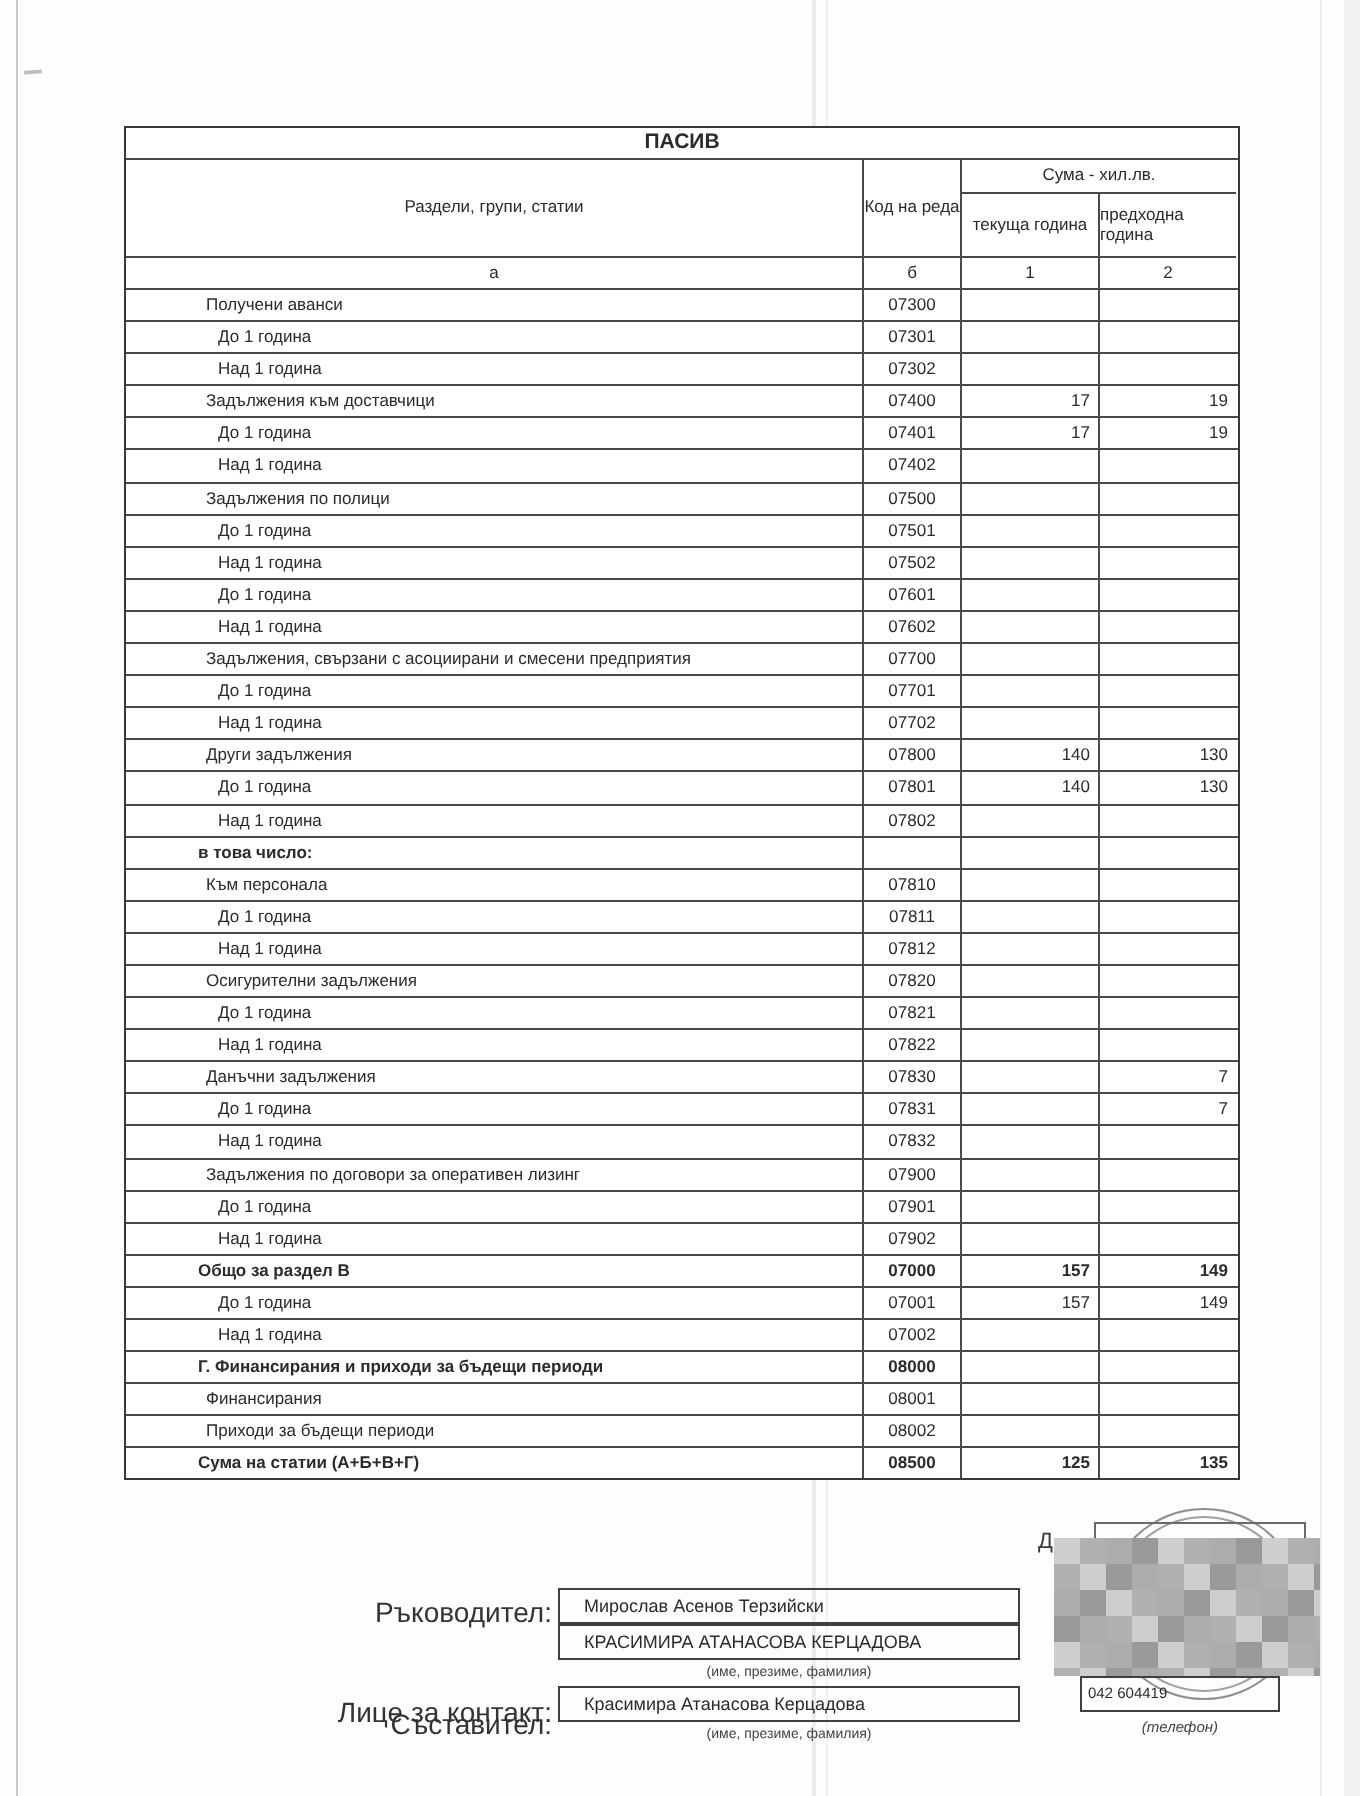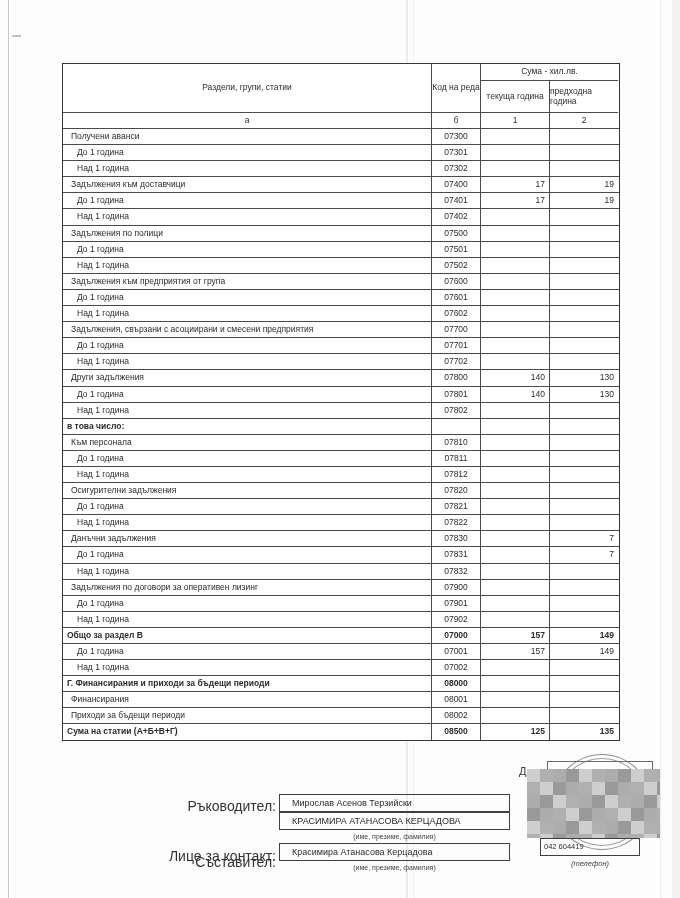"ПАСИВ" div.t-title { html: none -> <div>ПАСИВ</div> }
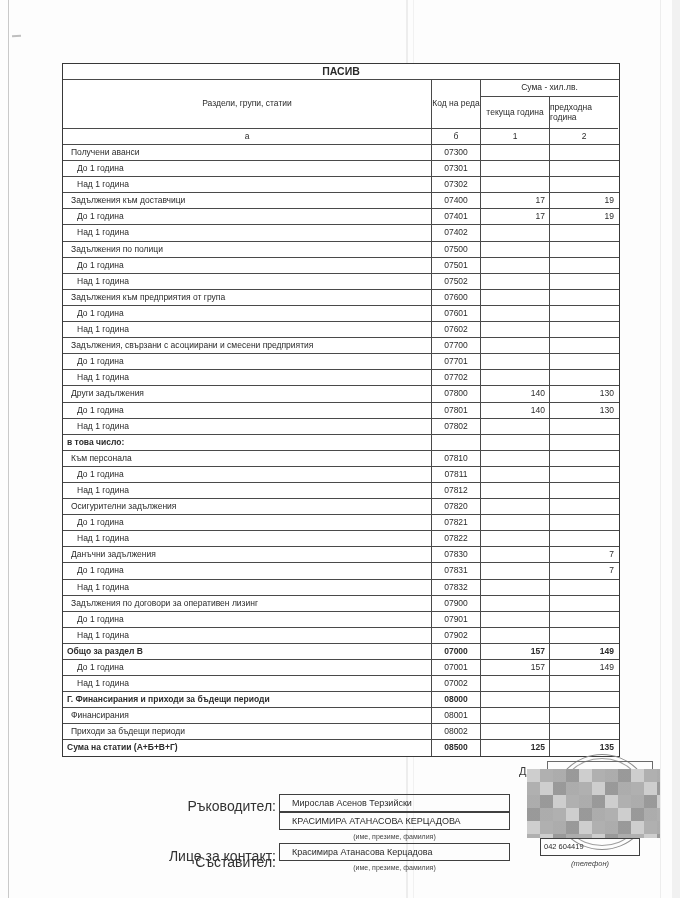"Получени аванси" .td-label { margin-left: none -> 32px }
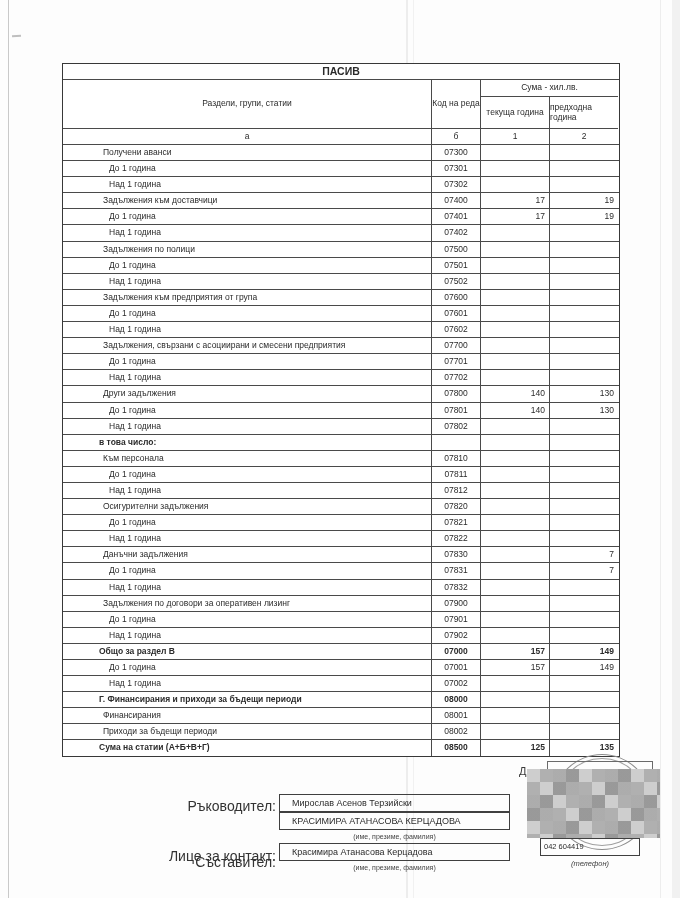"Задължения към предприятия от група" div.trow { html: <div> <div>Задължения към предприятия от група</div> <div>07600</div> <div></div> <div></div> </div> -> none }
